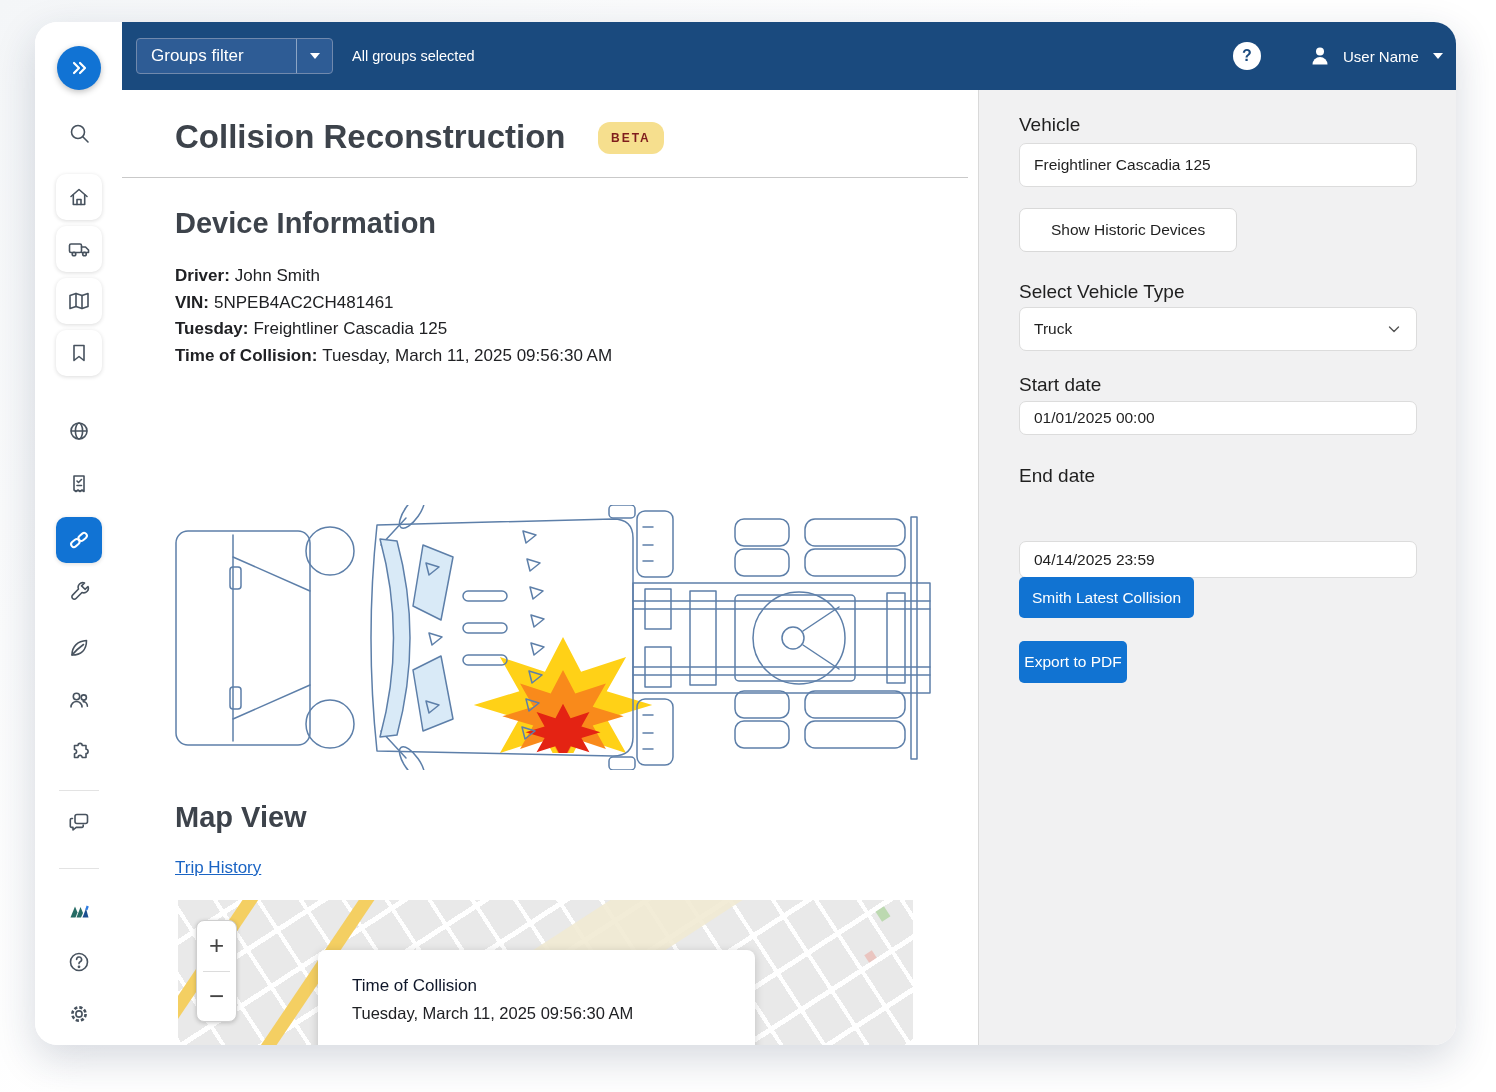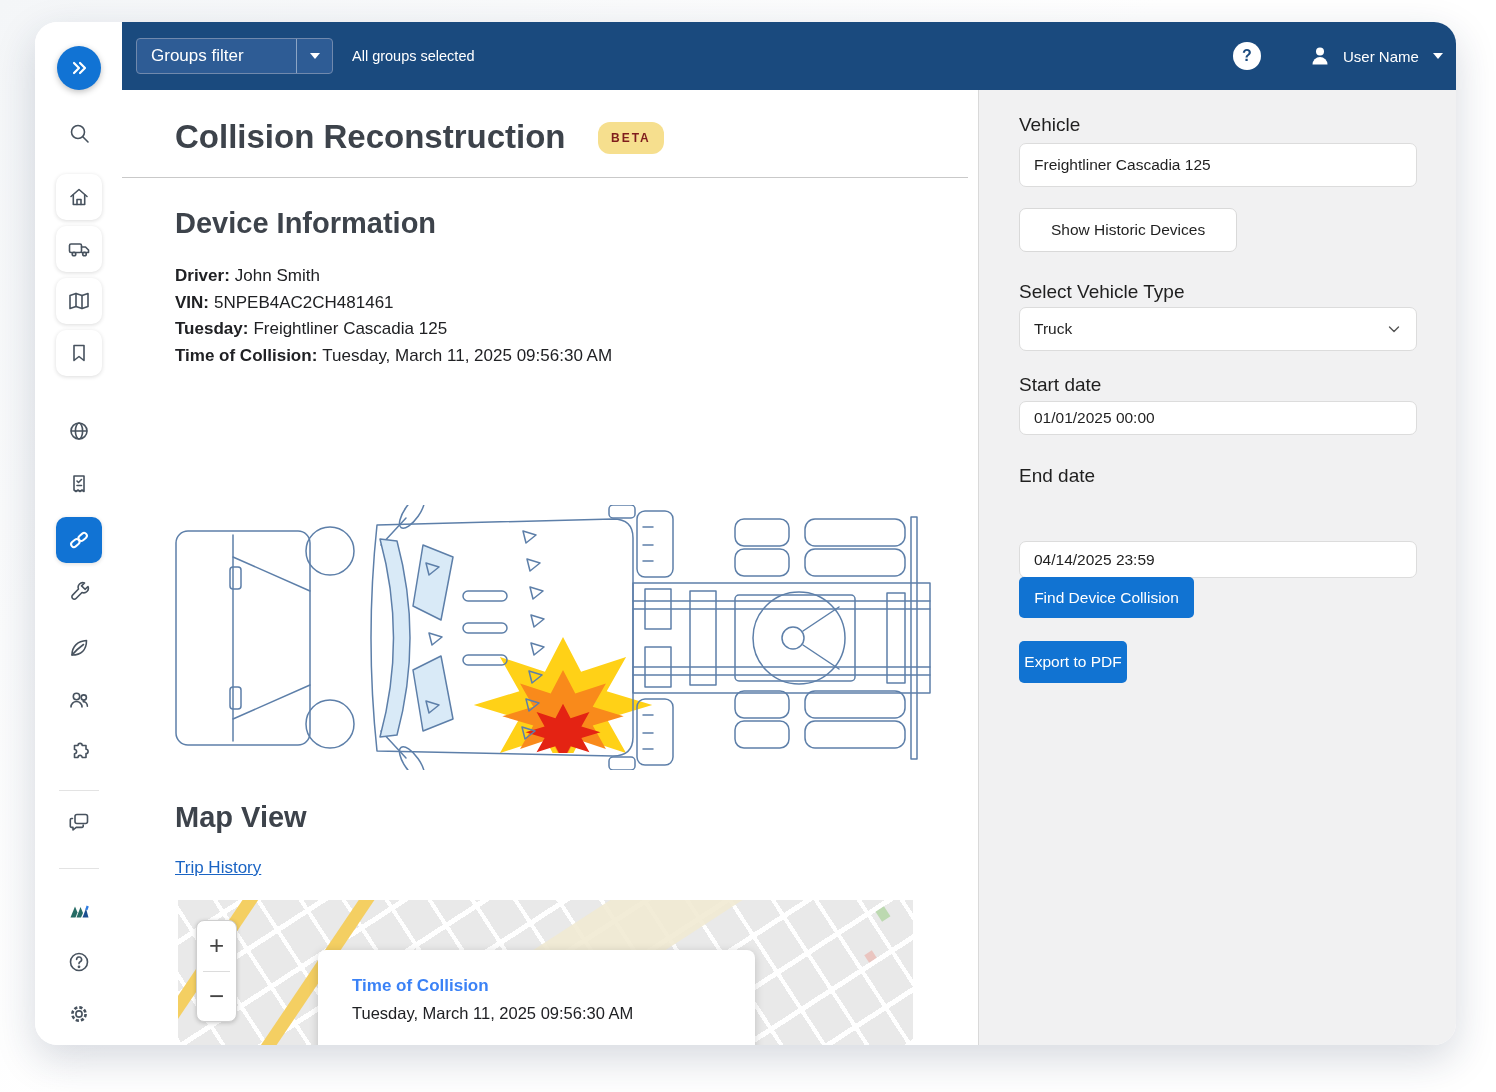"Find Device Collision" button.p-btn-blue { text: Find Device -> Smith Latest }
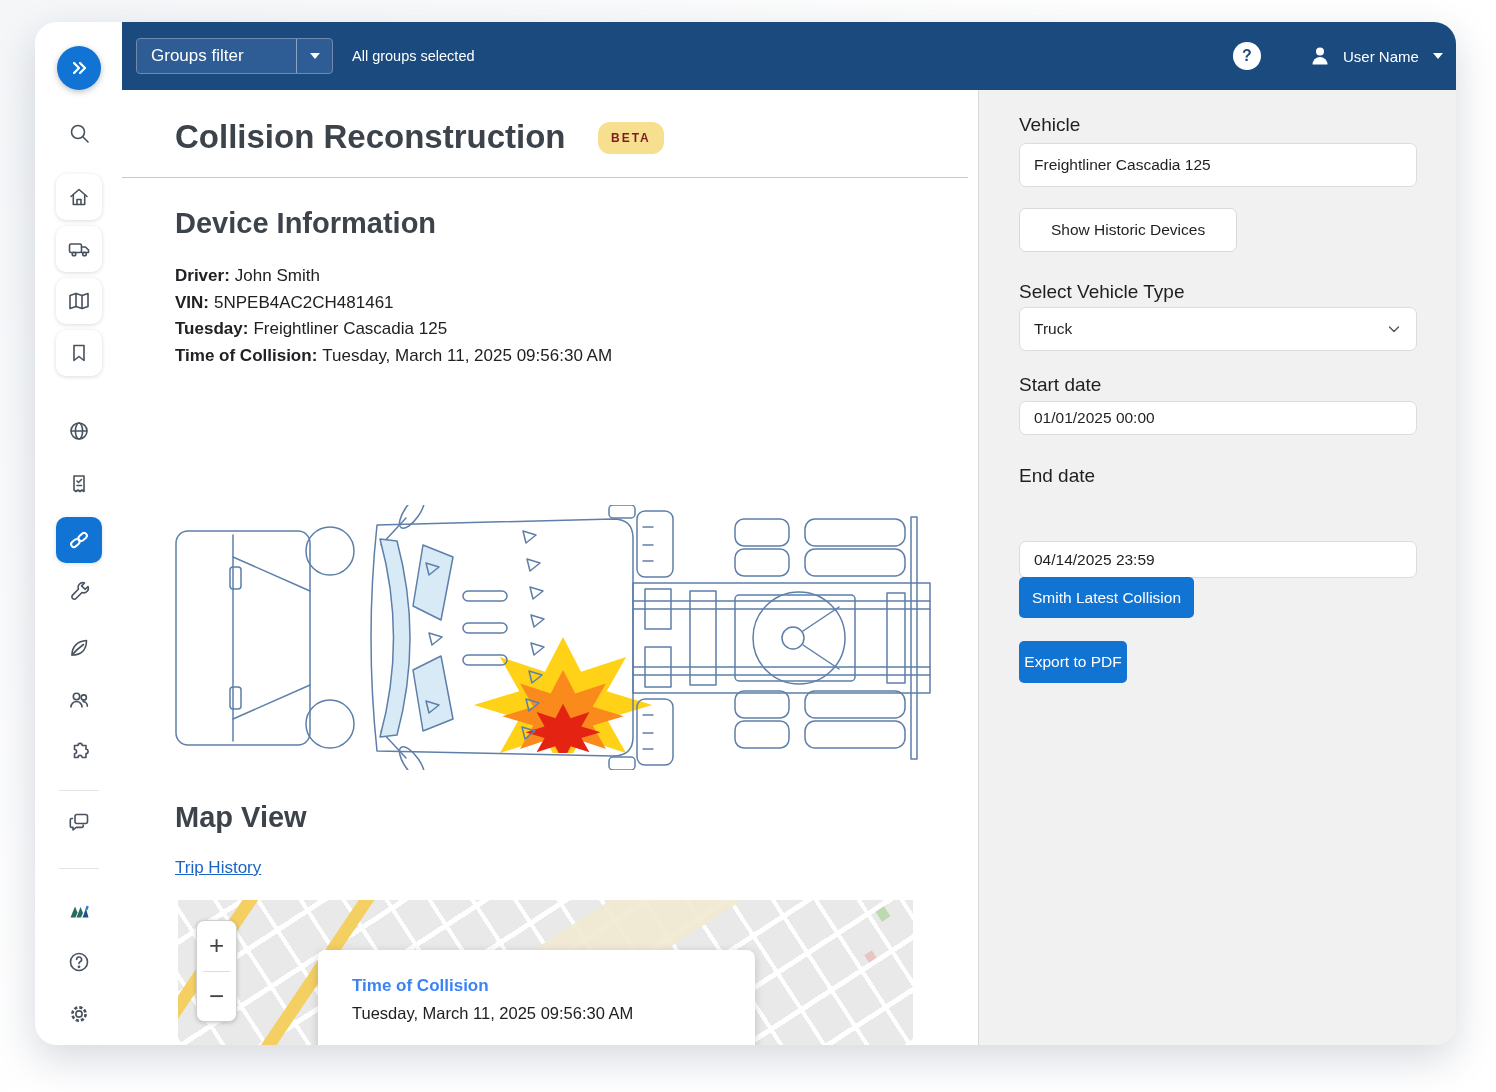"Time of Collision" .map-card .mc-title { color: #3b82f6 -> #0f172a; font-weight: bold -> normal }
